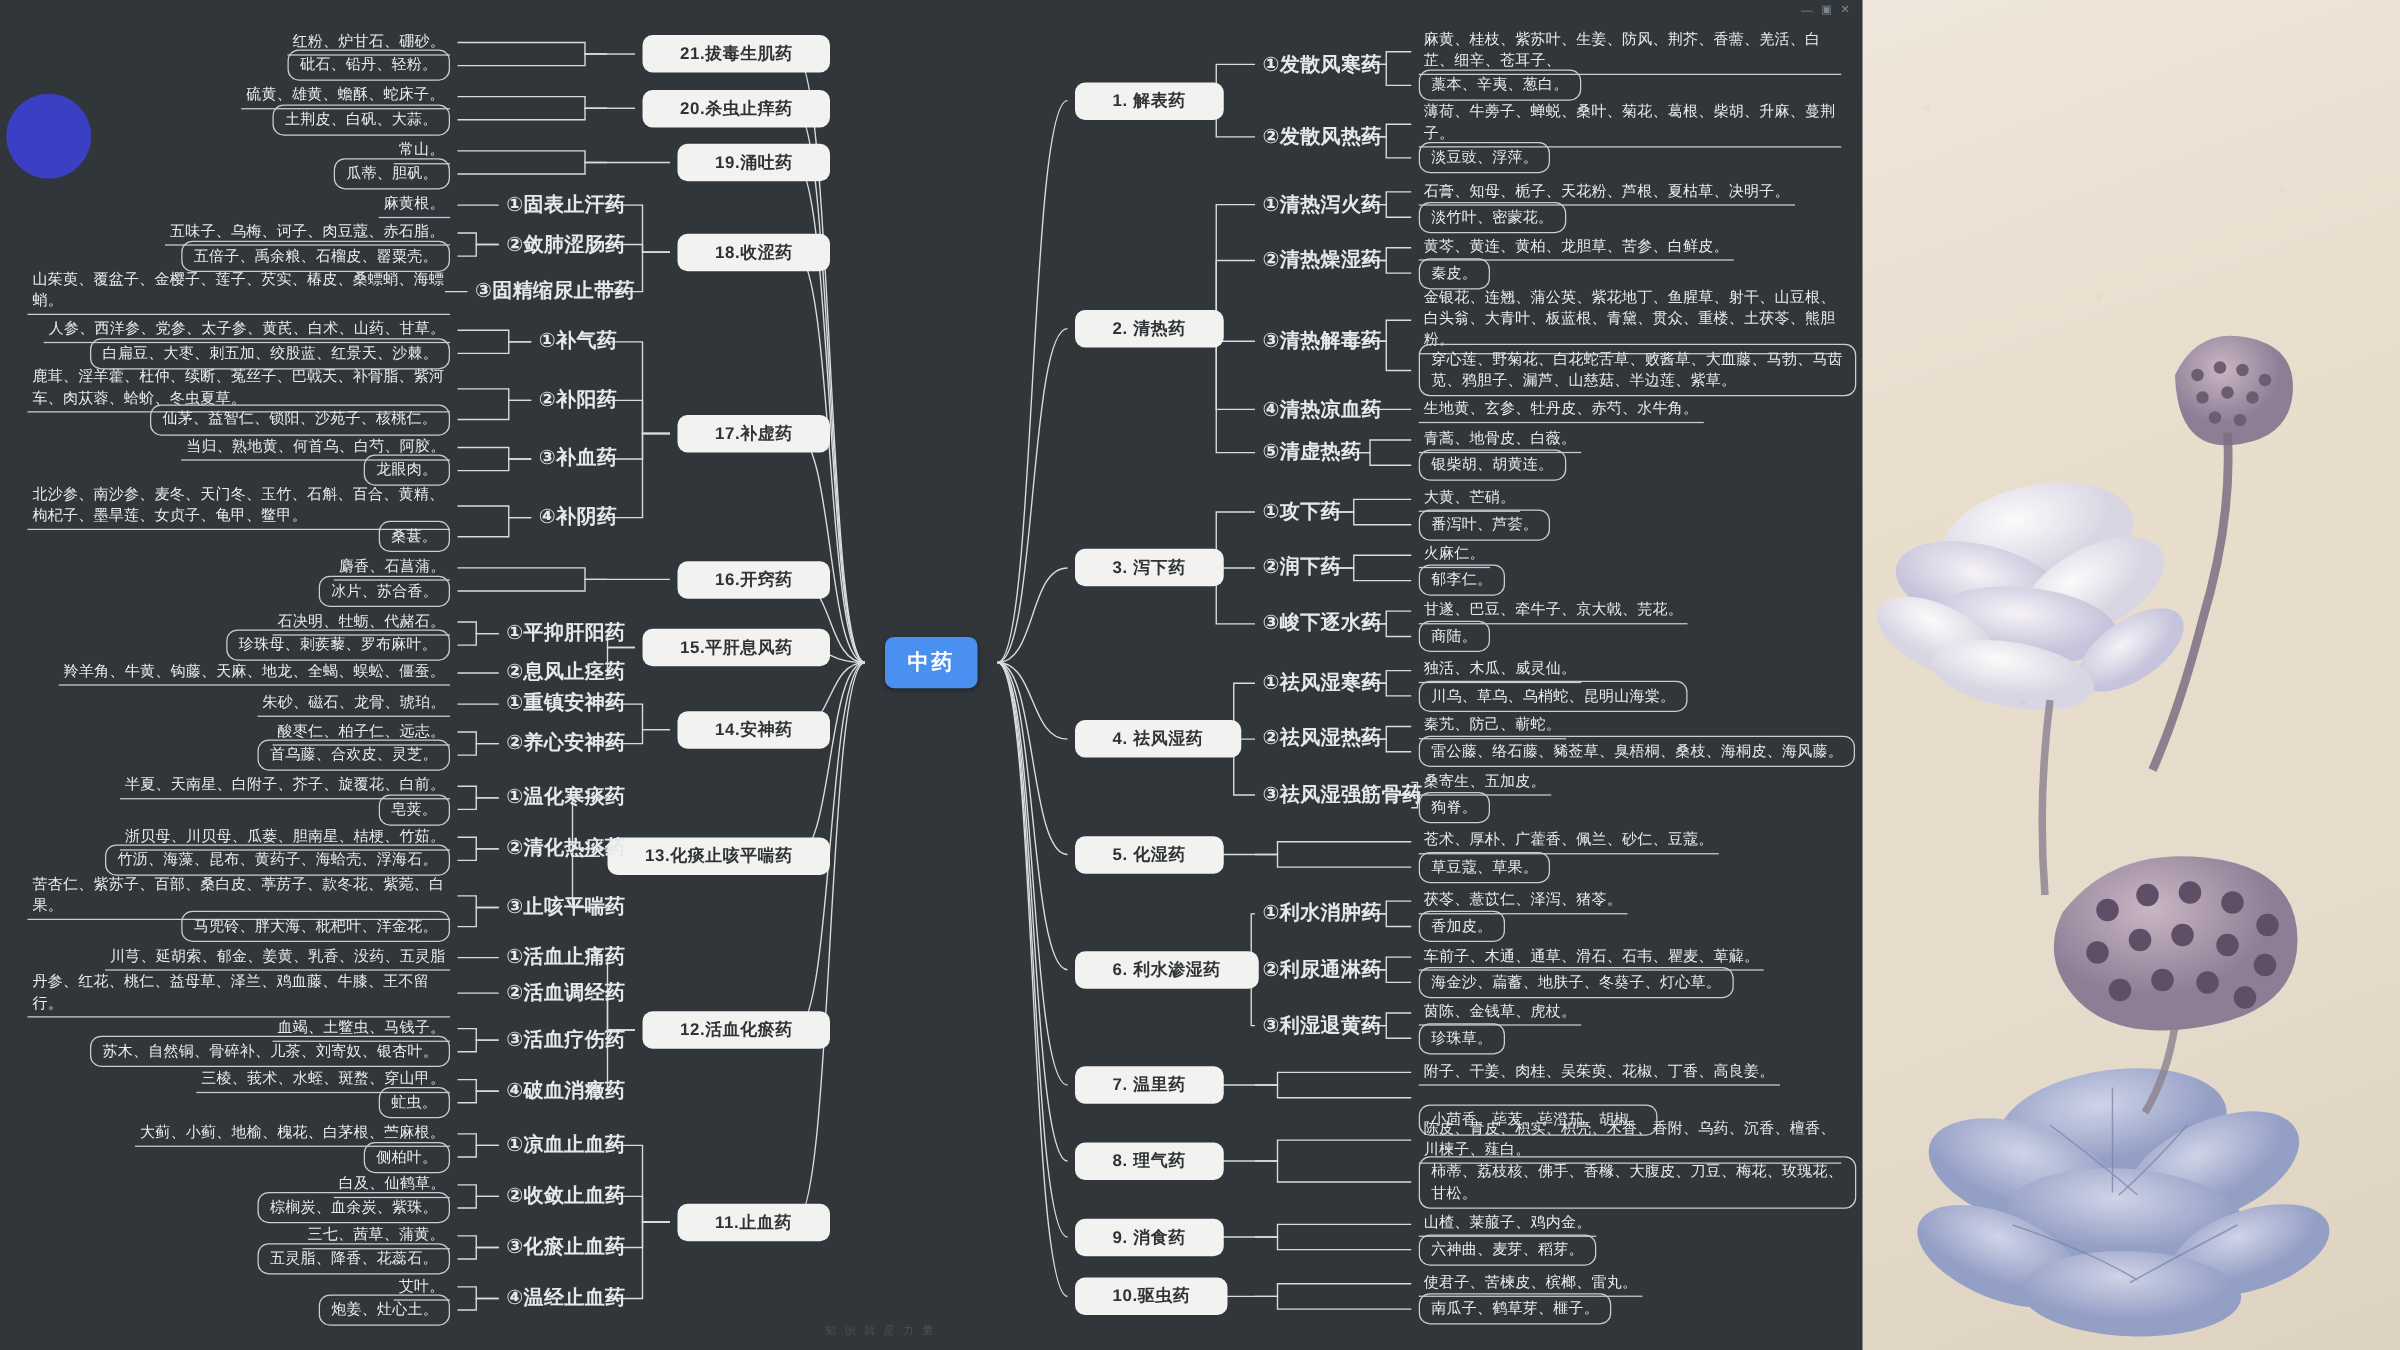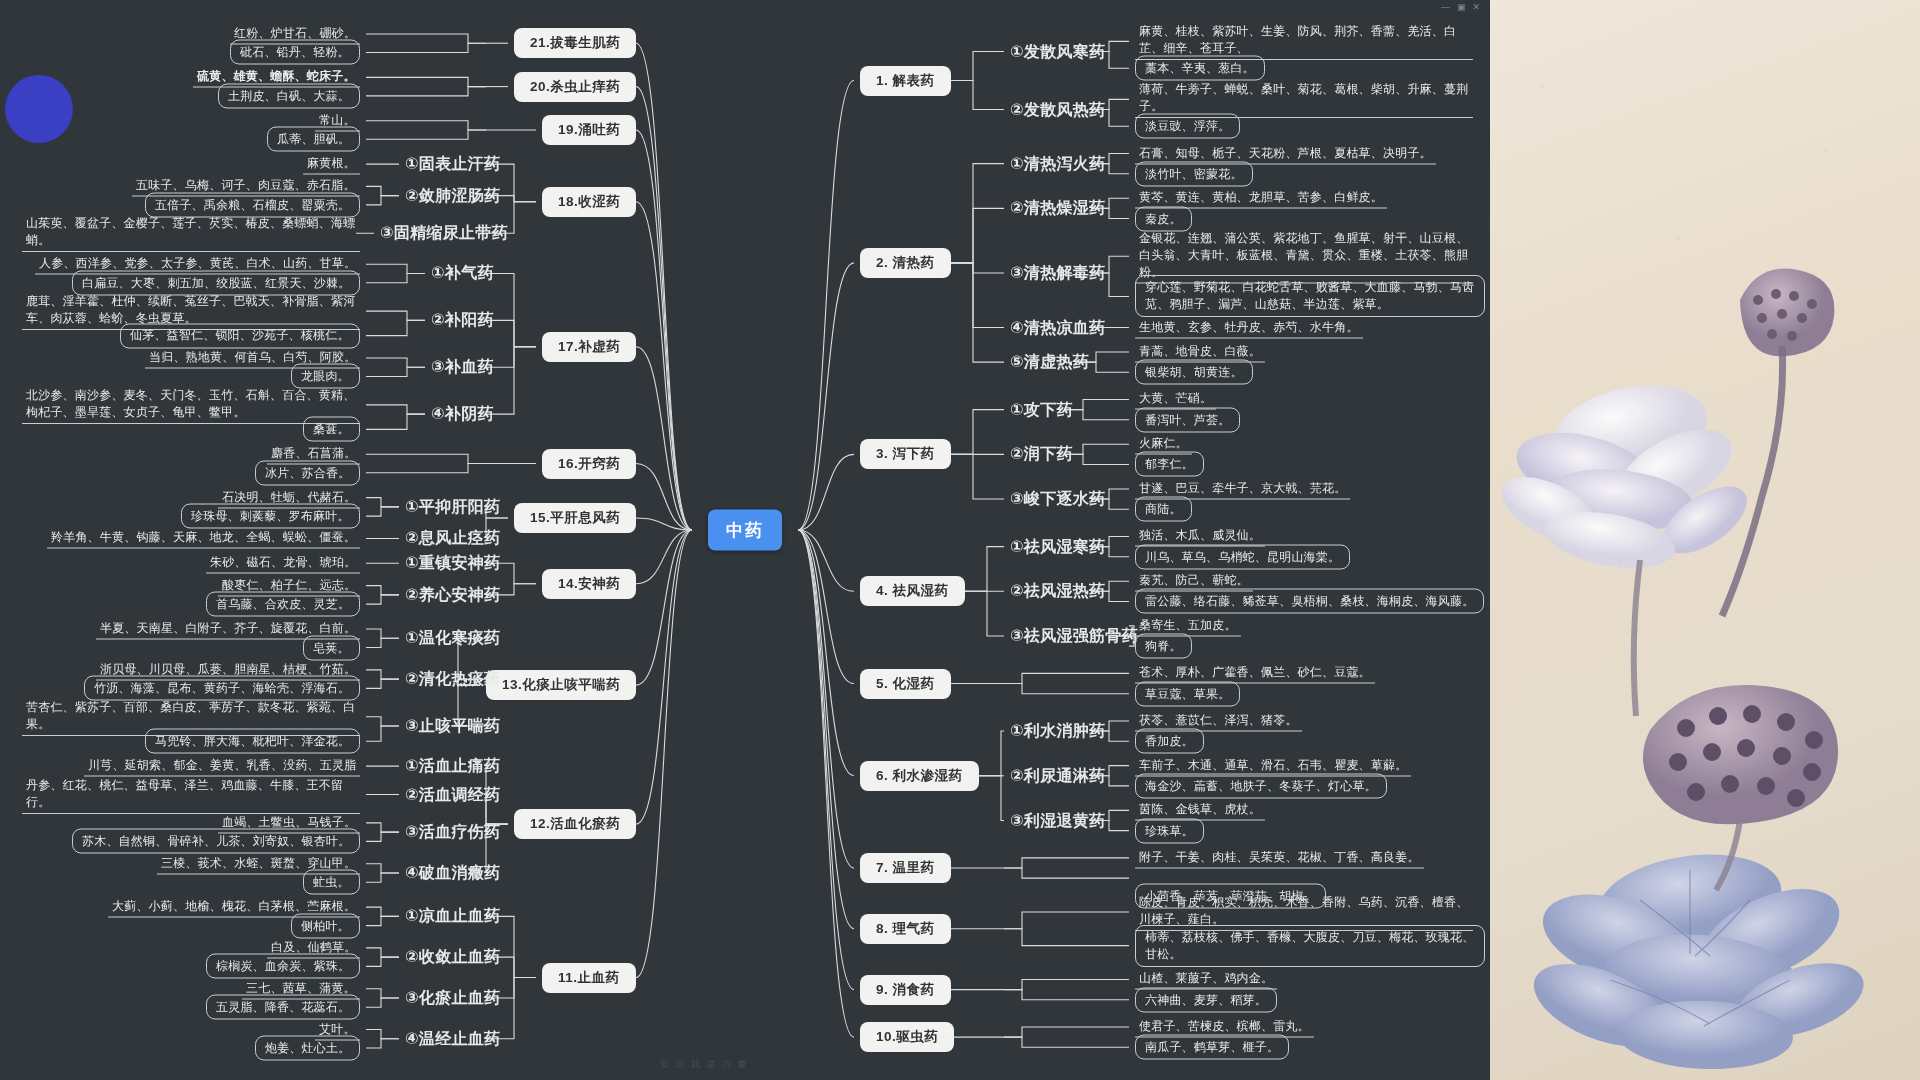"21.拔毒生肌药" .cat { padding: 6px 16px -> 6px 30px }
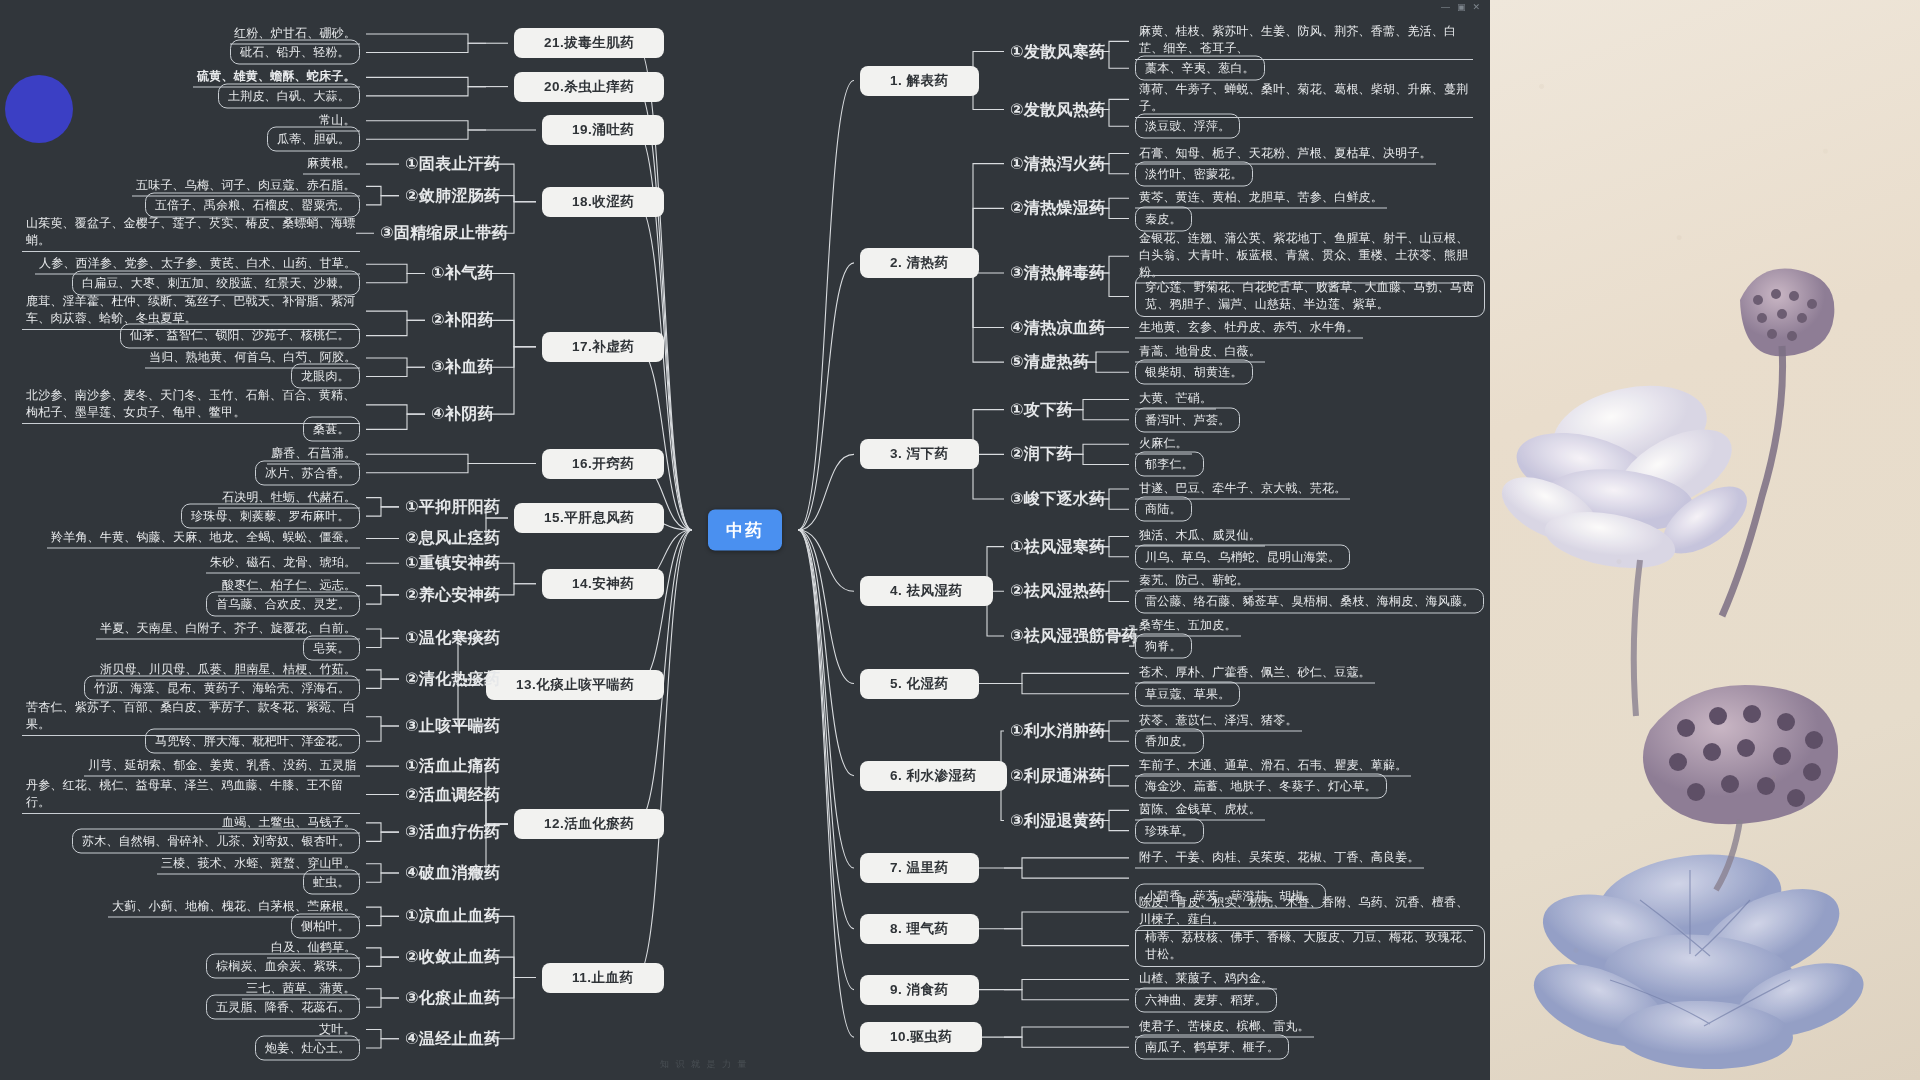"硫黄、雄黄、蟾酥、蛇床子。" div.node { font-weight: bold -> none }
